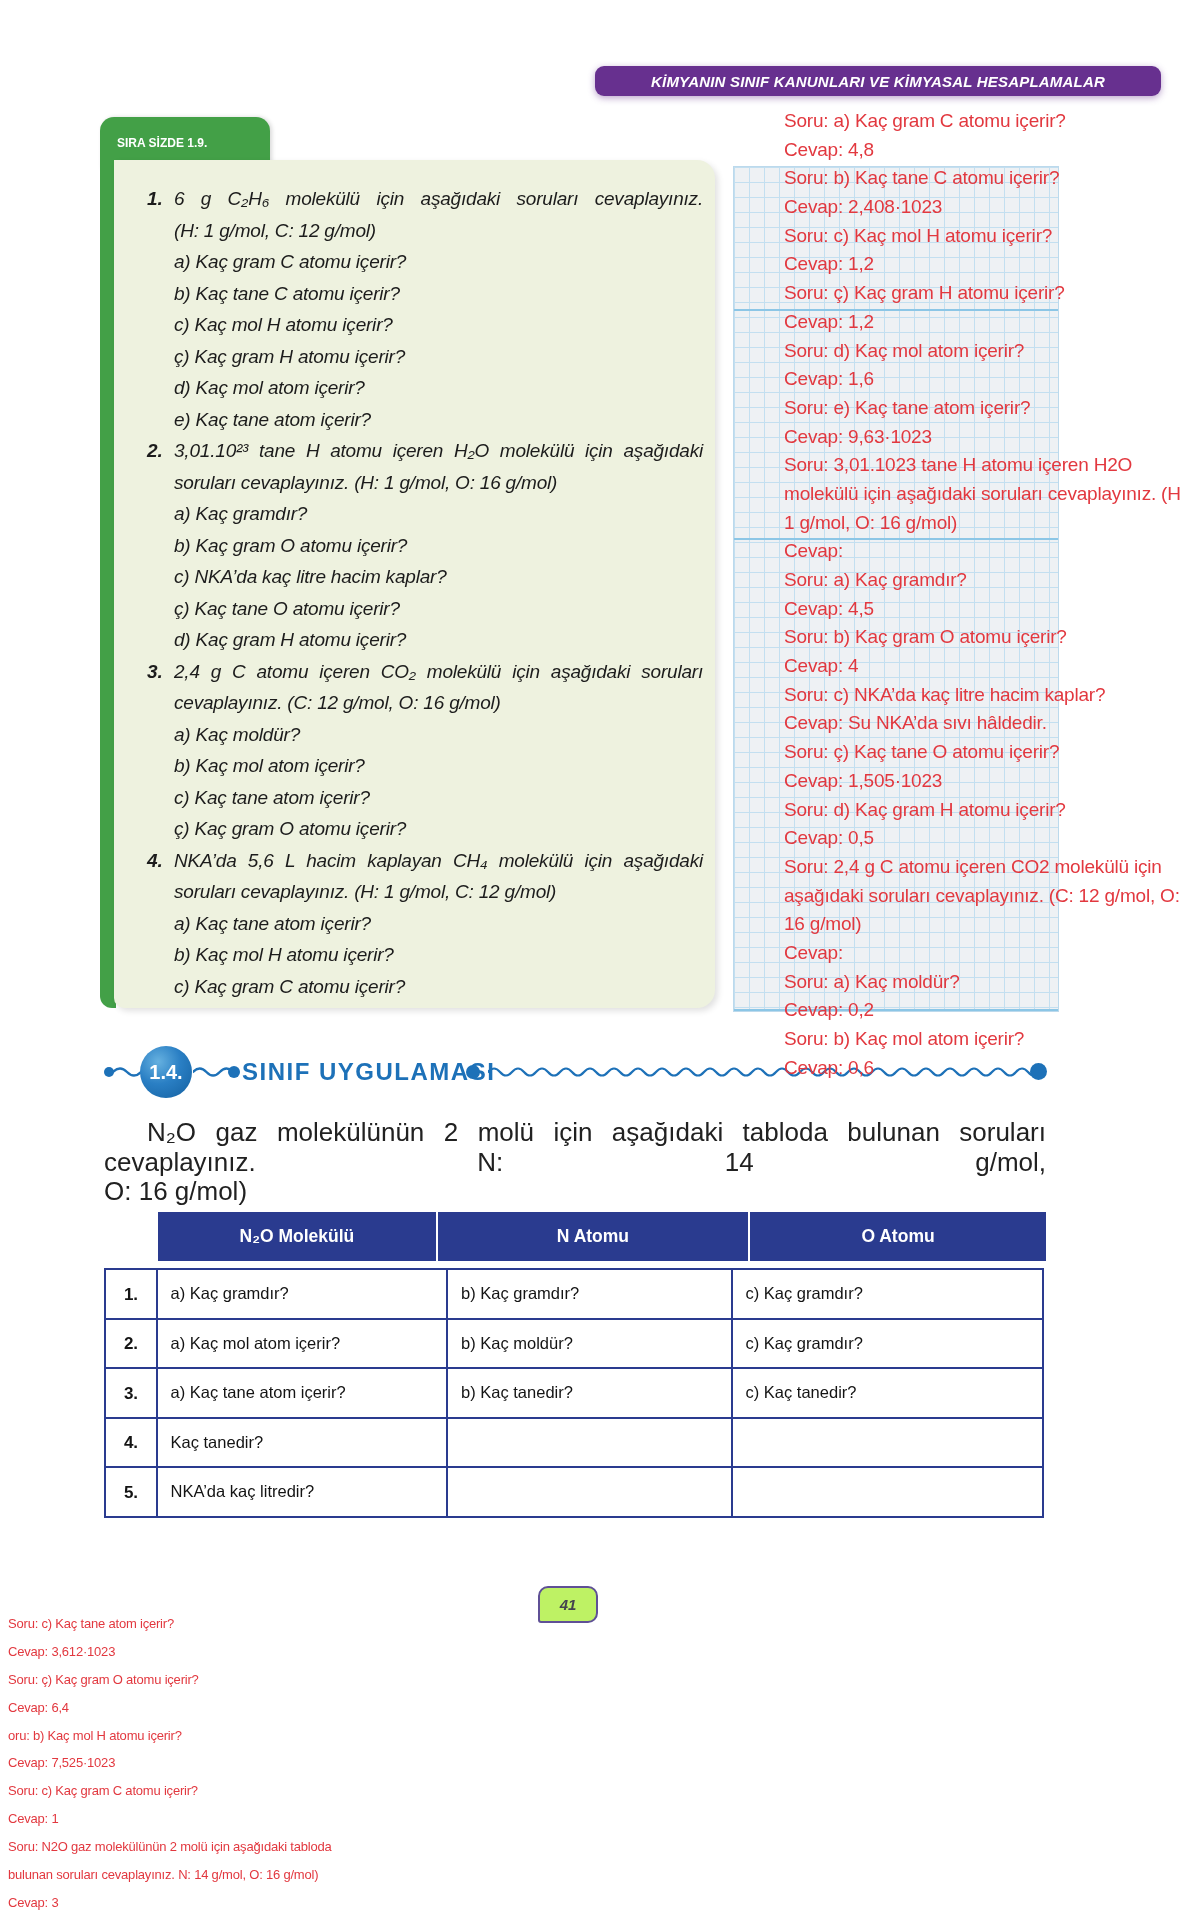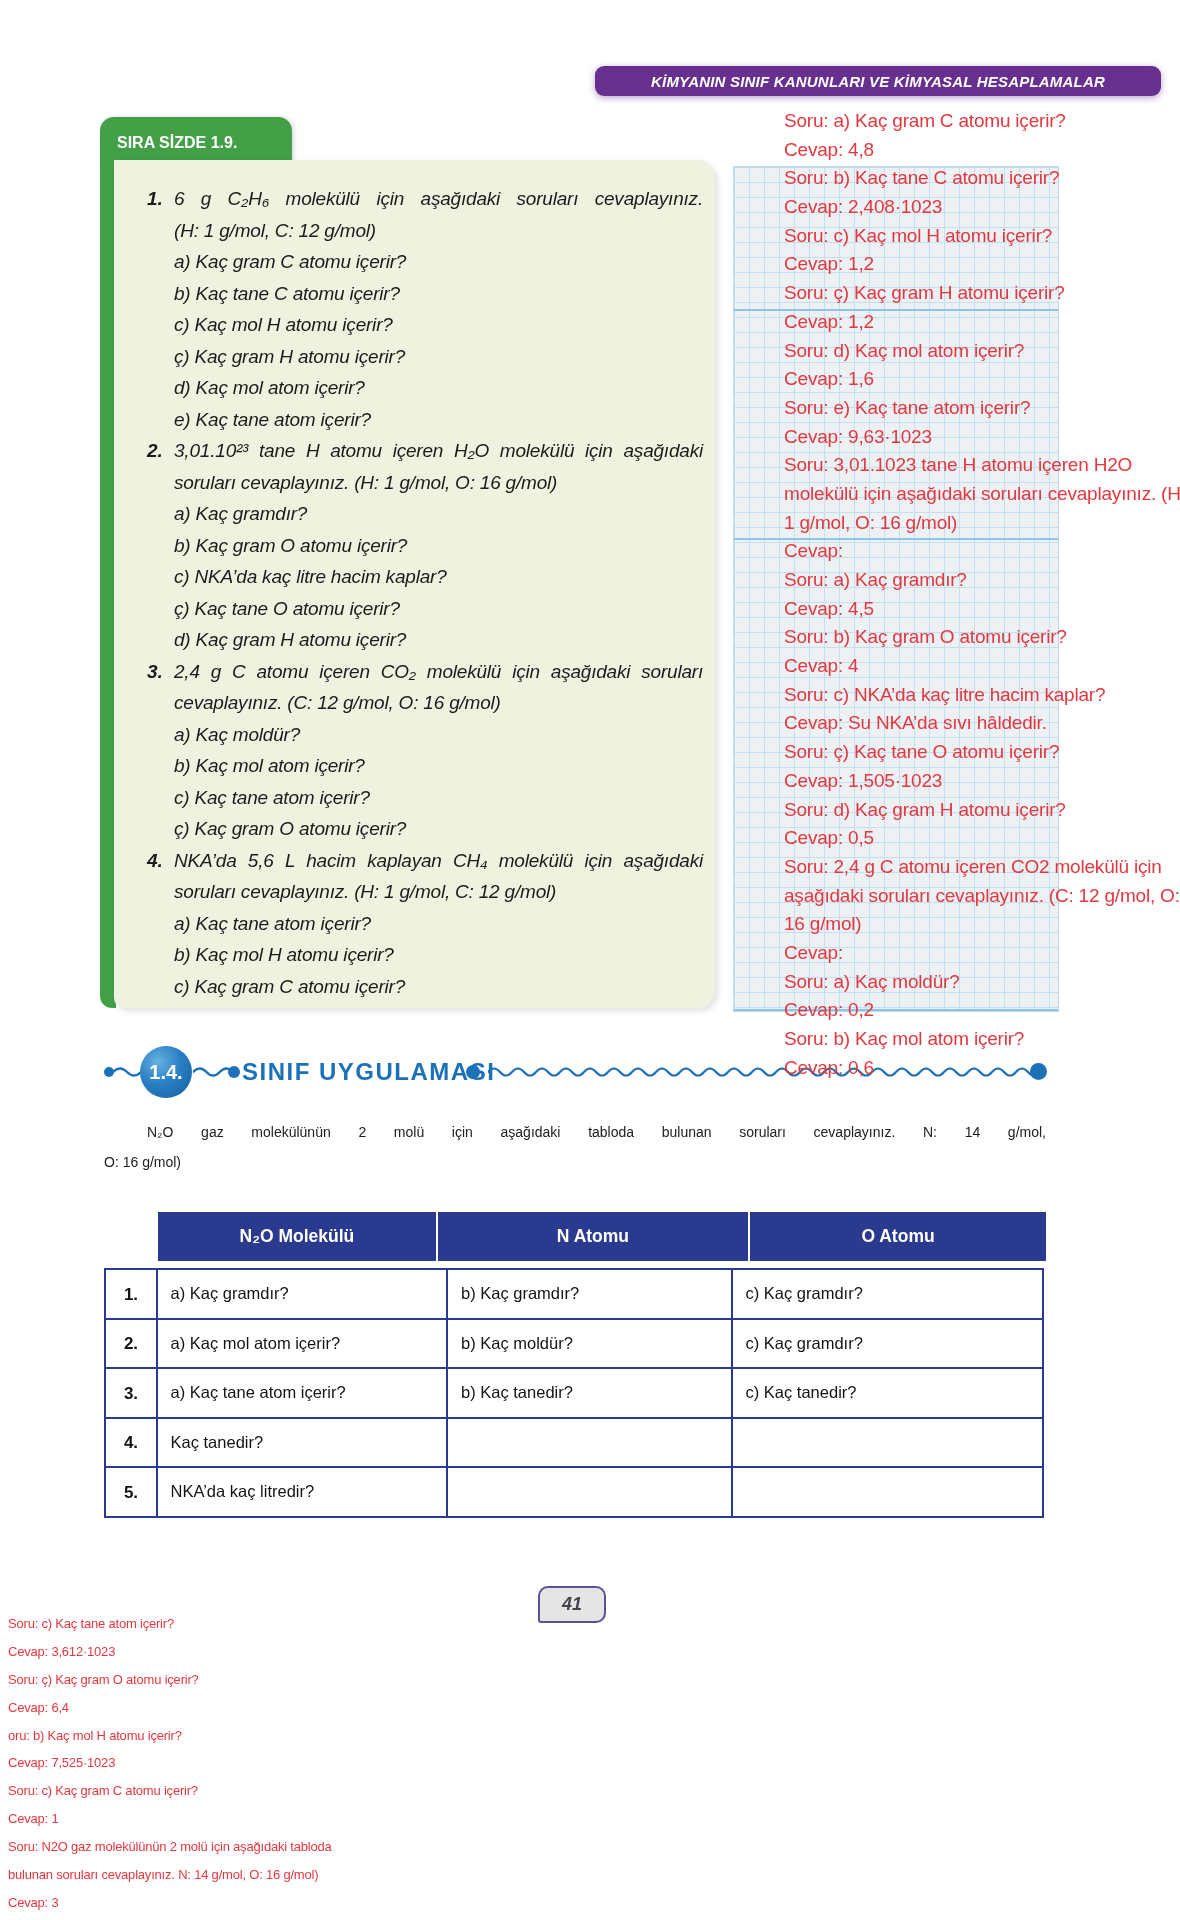"SIRA SİZDE 1.9." .sira-tab { font-size: 16px -> 12px; width: 192px -> 170px }
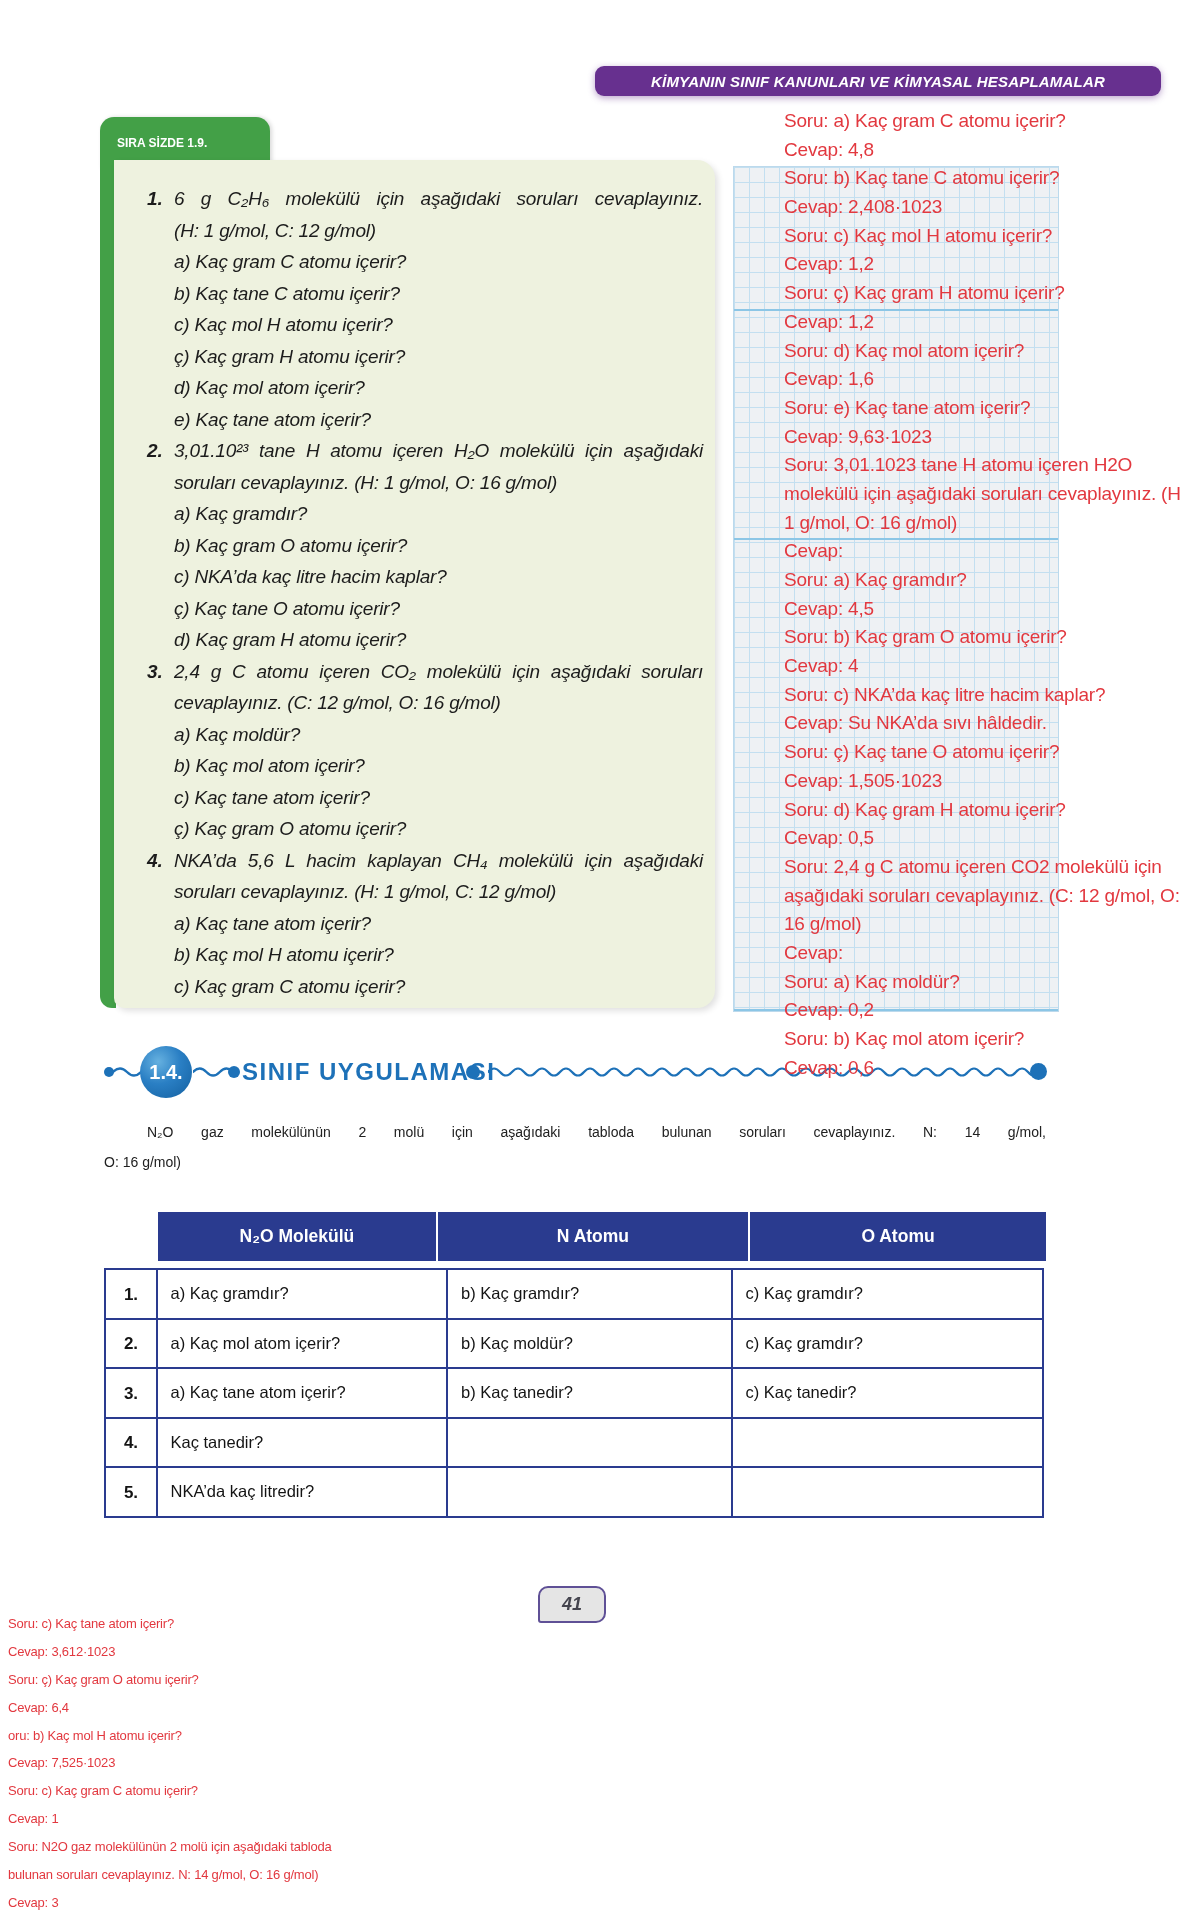"N₂O gaz molekülünün 2 molü" .uyg-intro { font-size: 14px -> 26px }
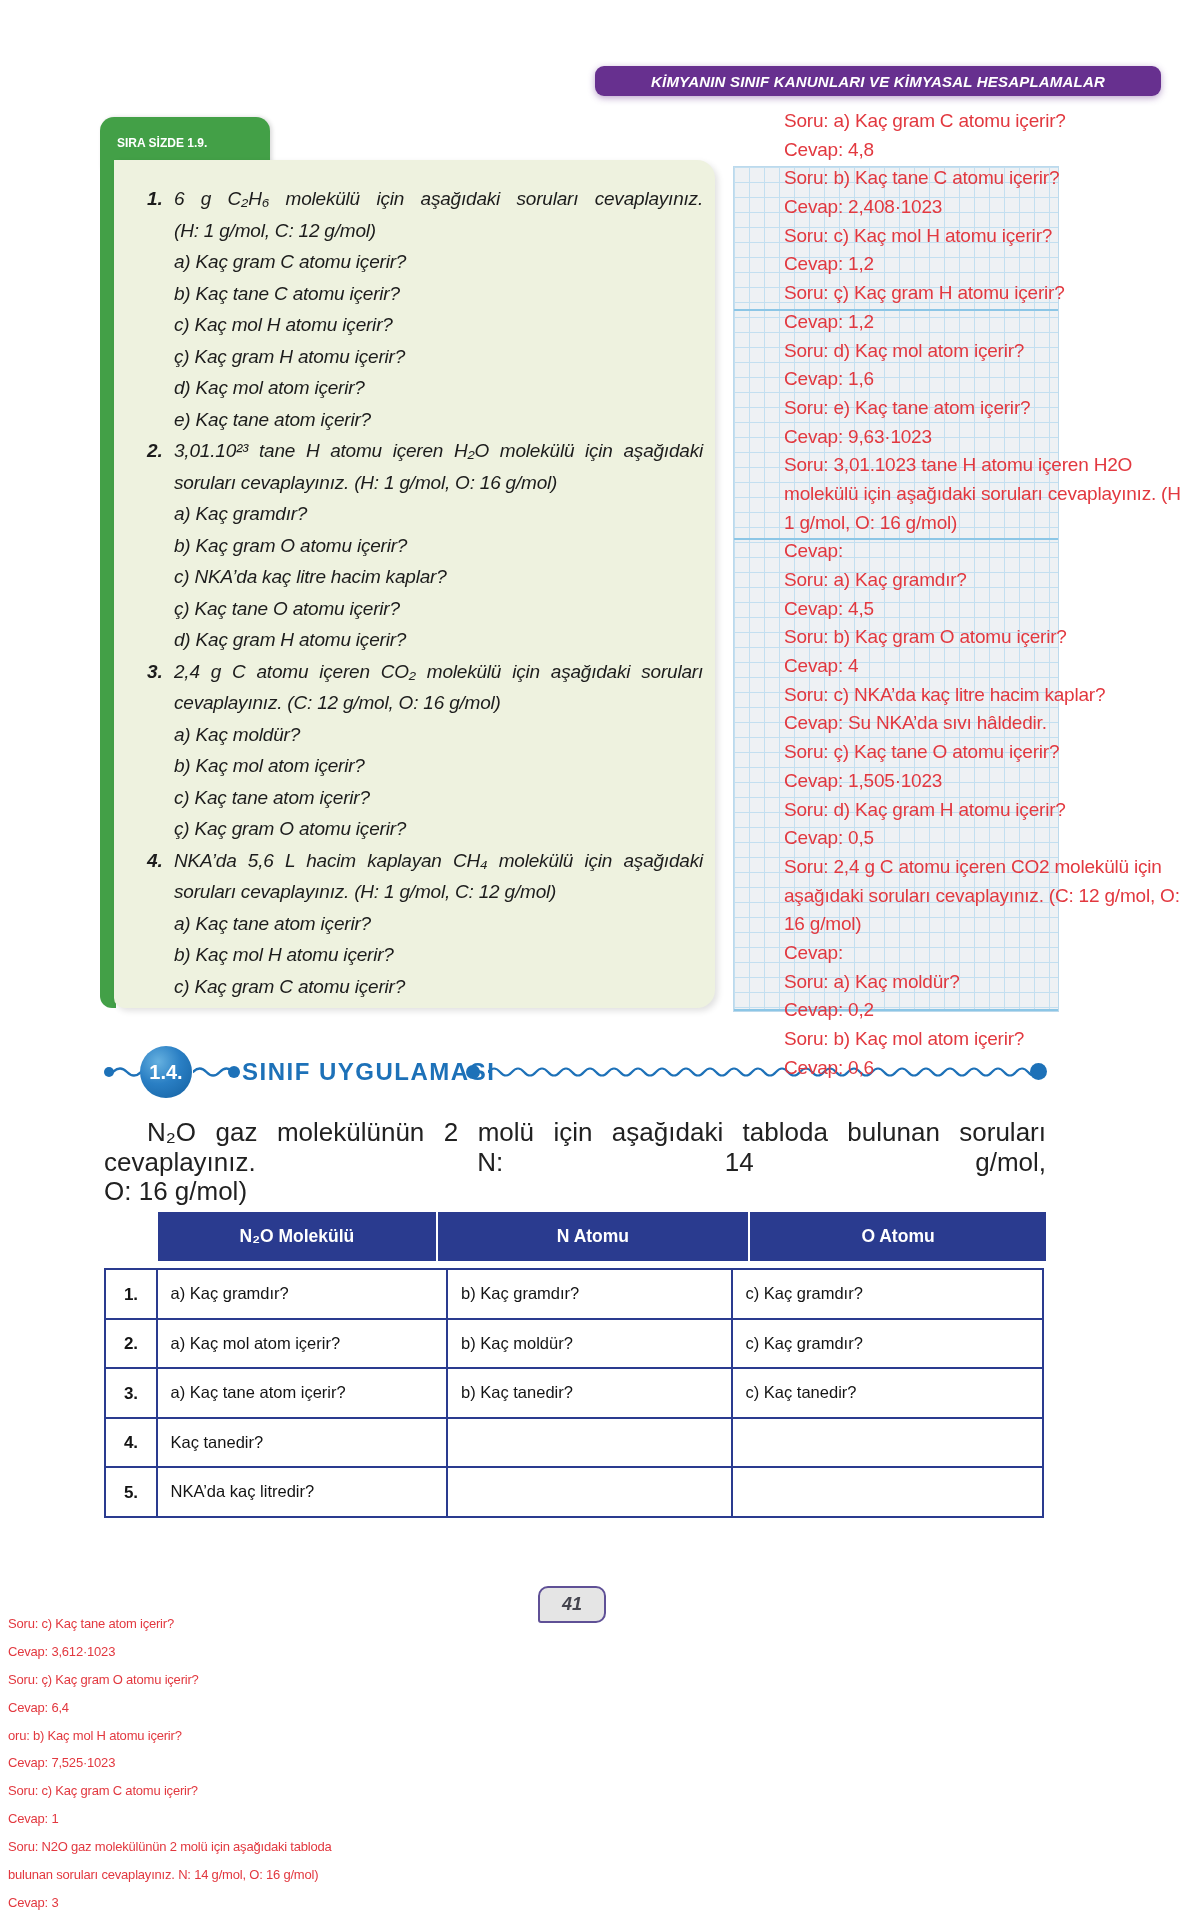"41" .badge { background: #e5e5e5 -> #bef264; font-size: 18px -> 15px; width: 68px -> 60px }
